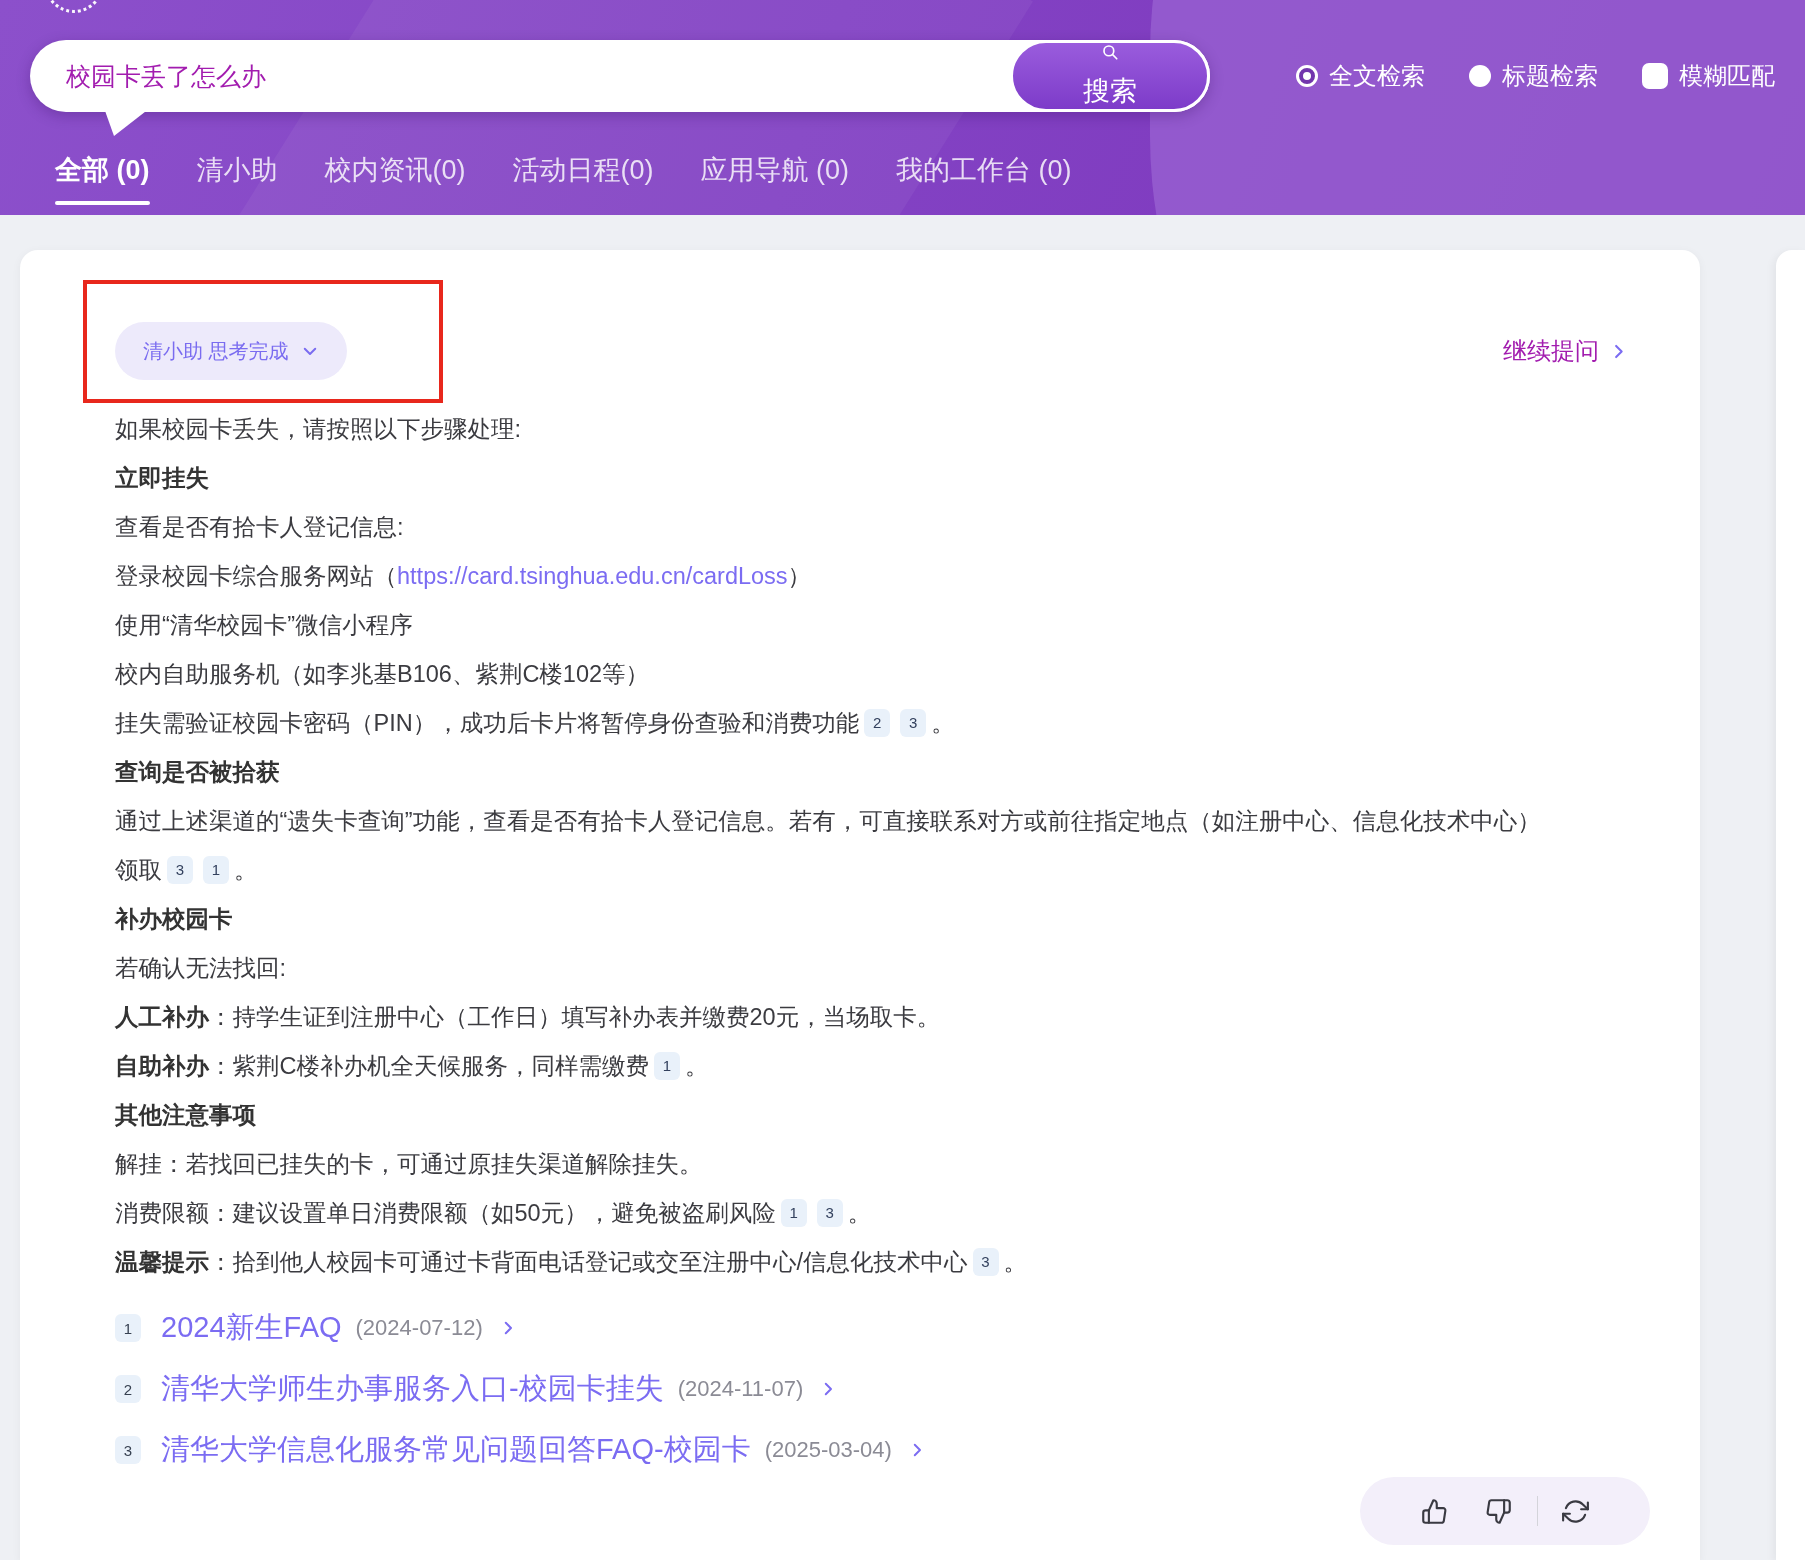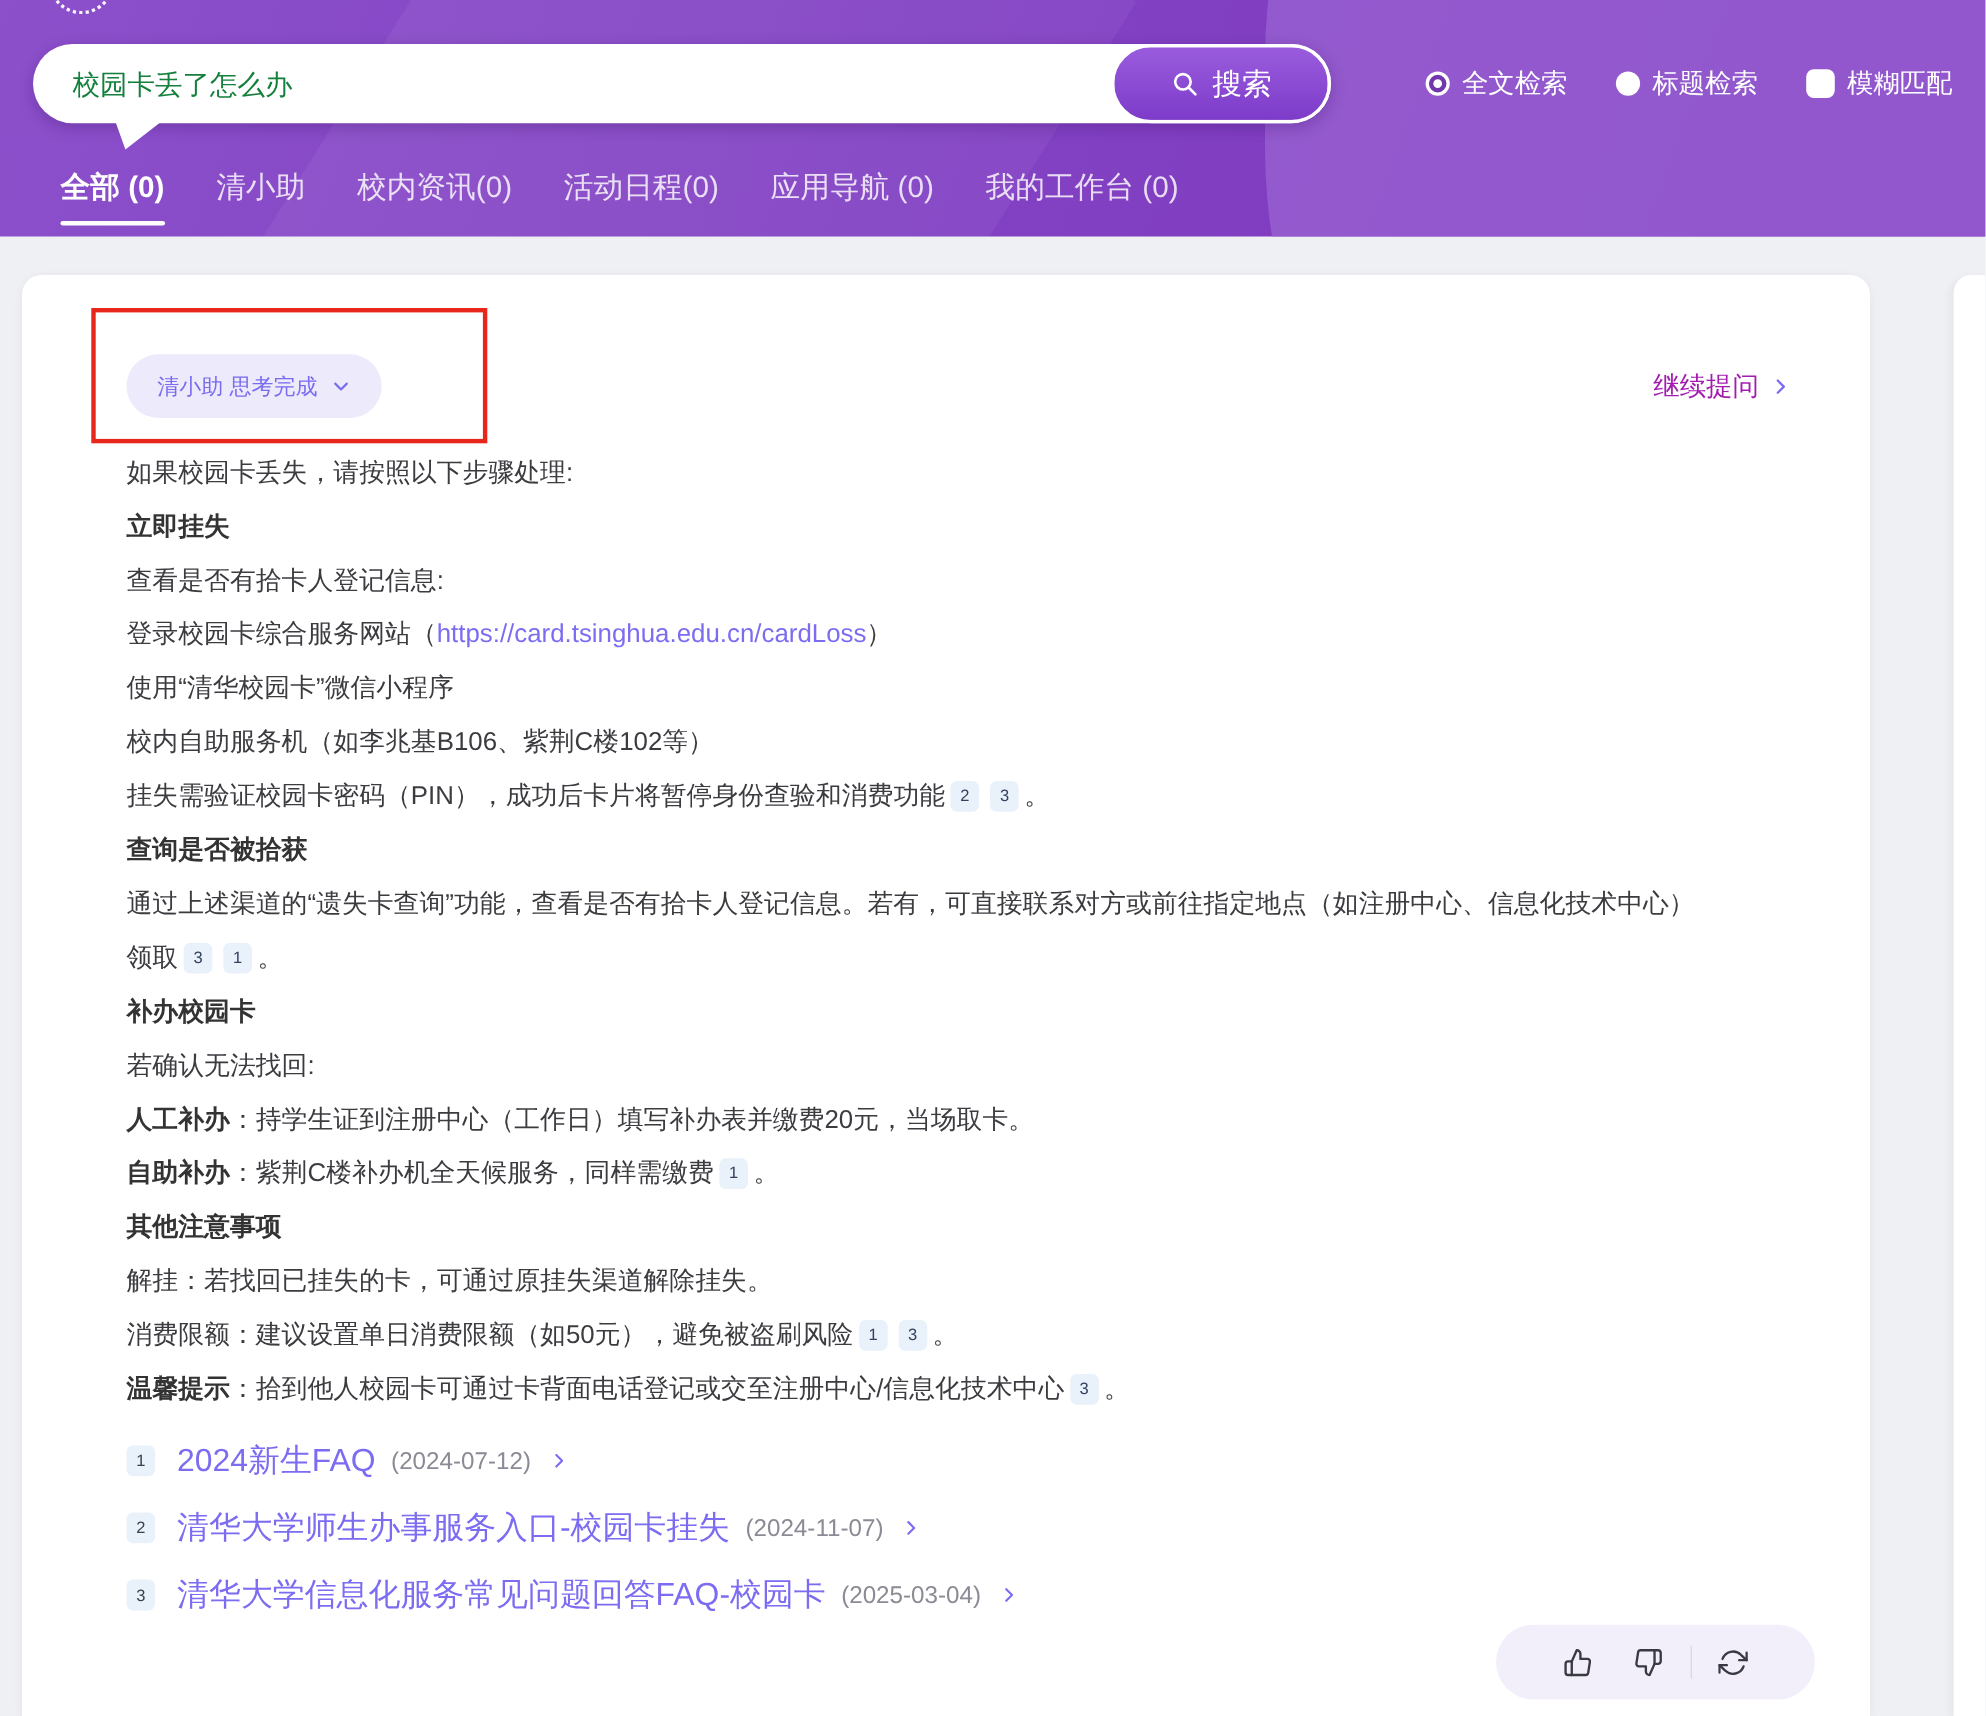"校园卡丢了怎么办" .search-input { color: #15803d -> #a21caf }
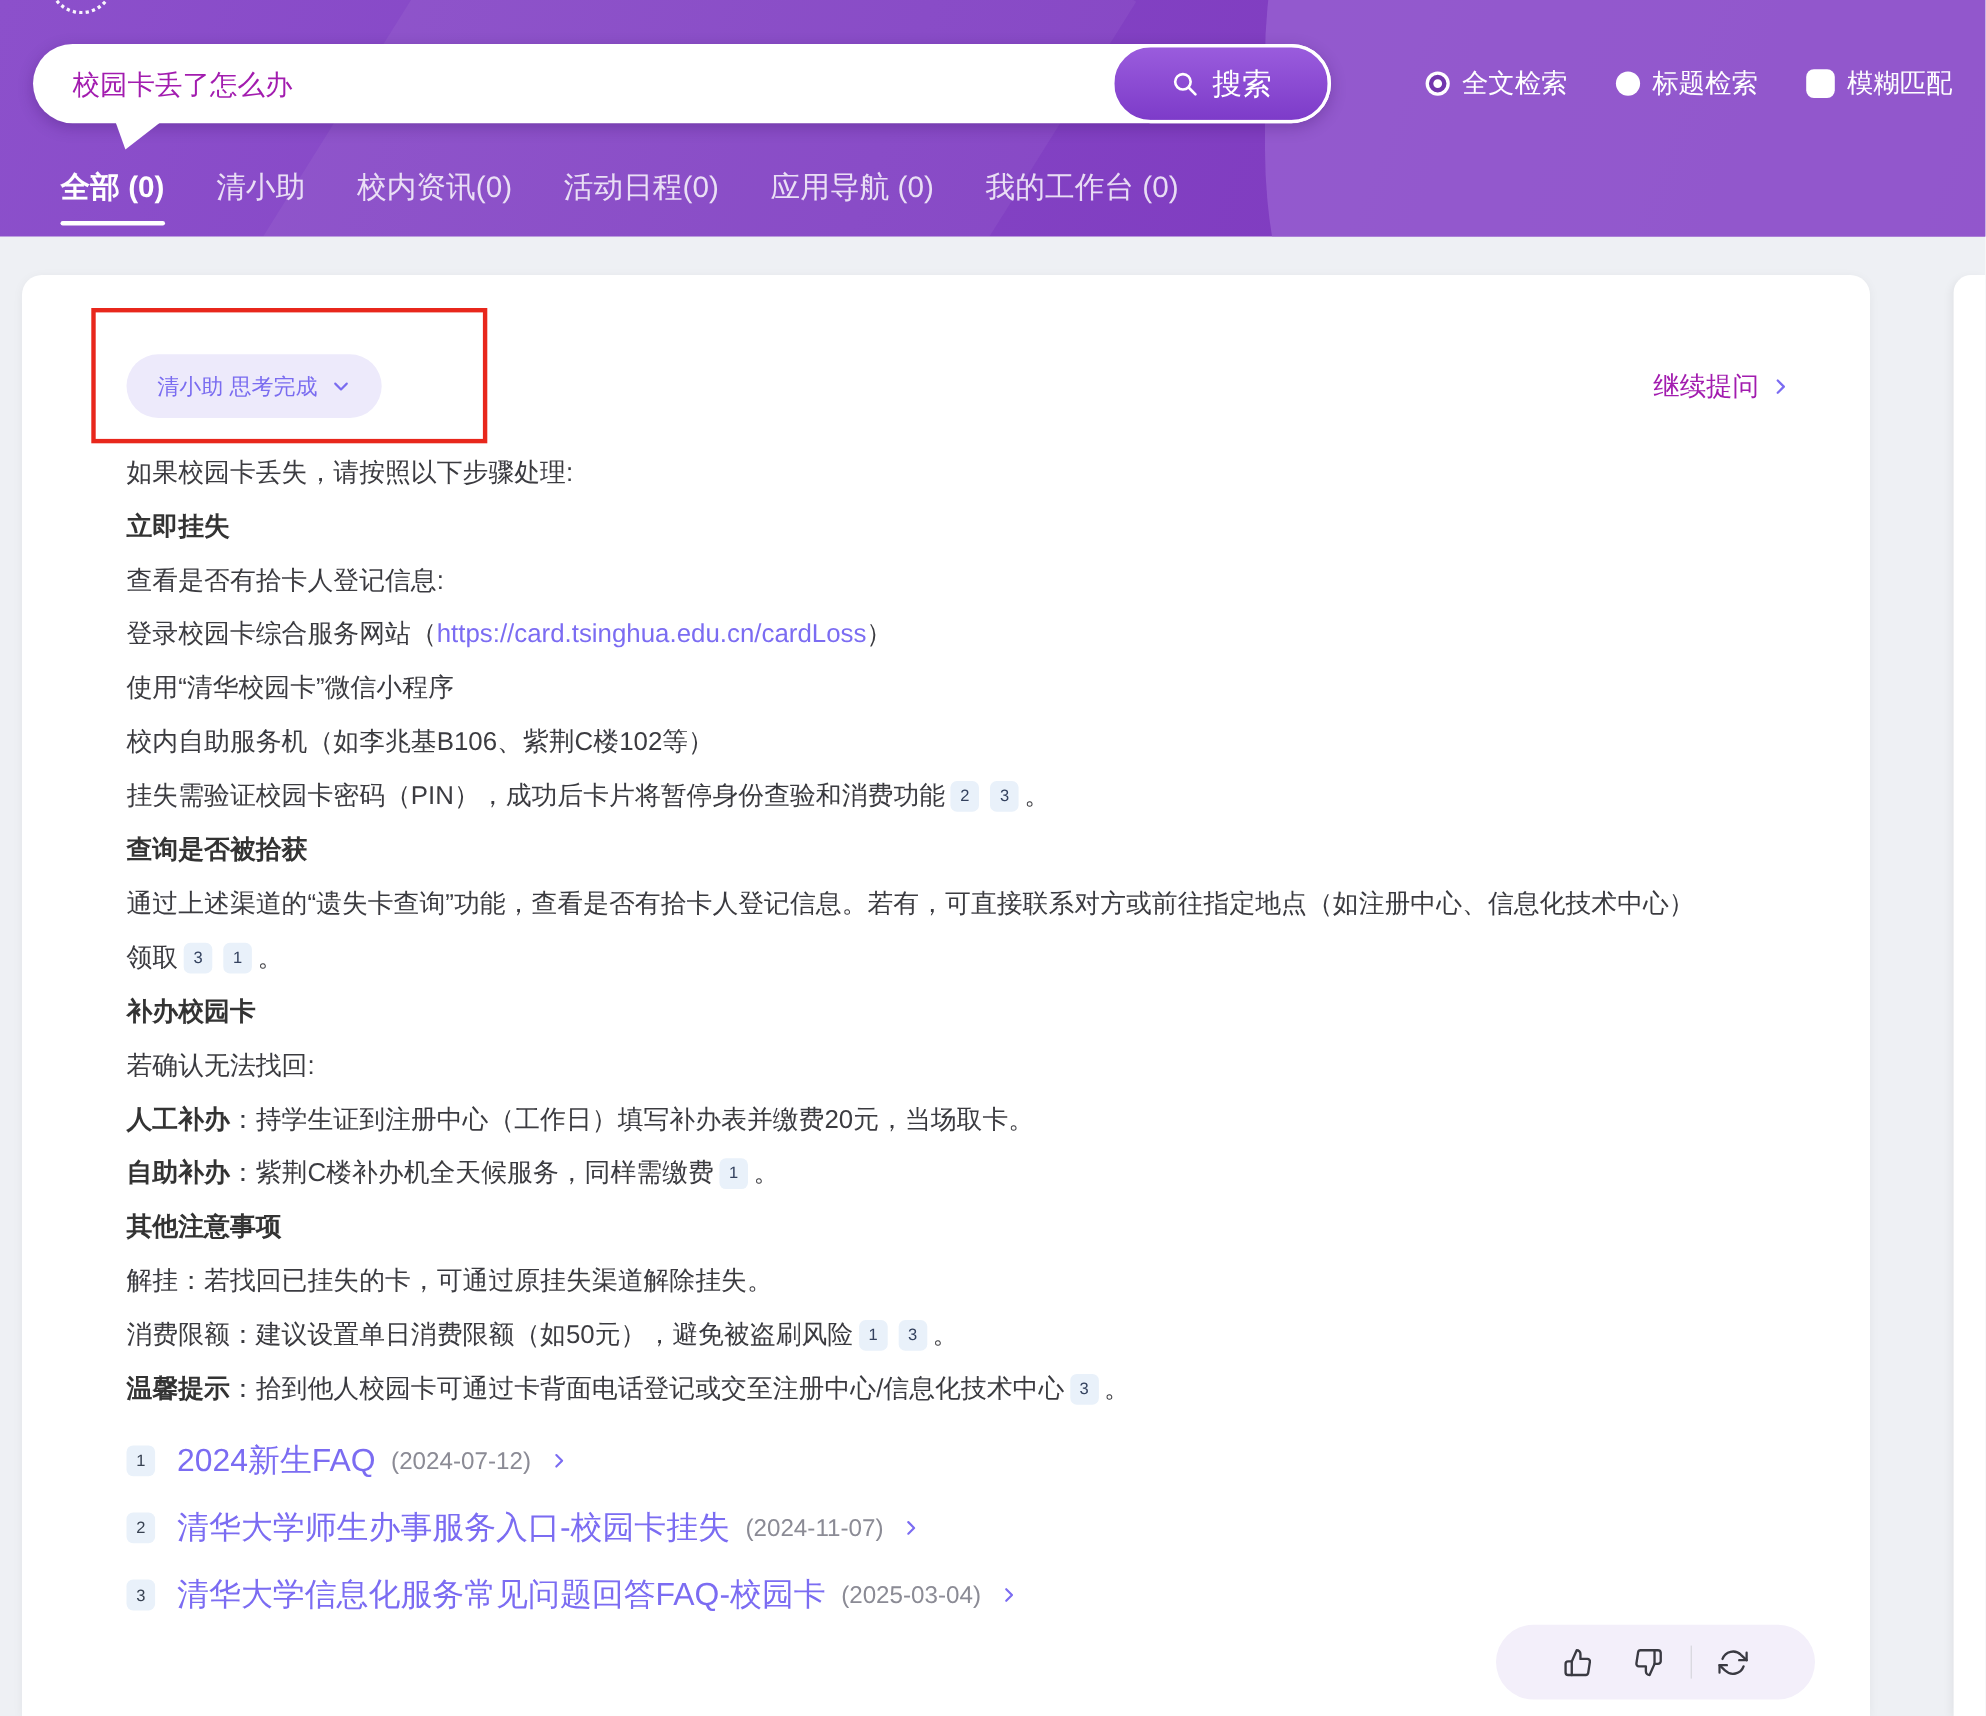"搜索" .search-btn { flex-direction: none -> column }
